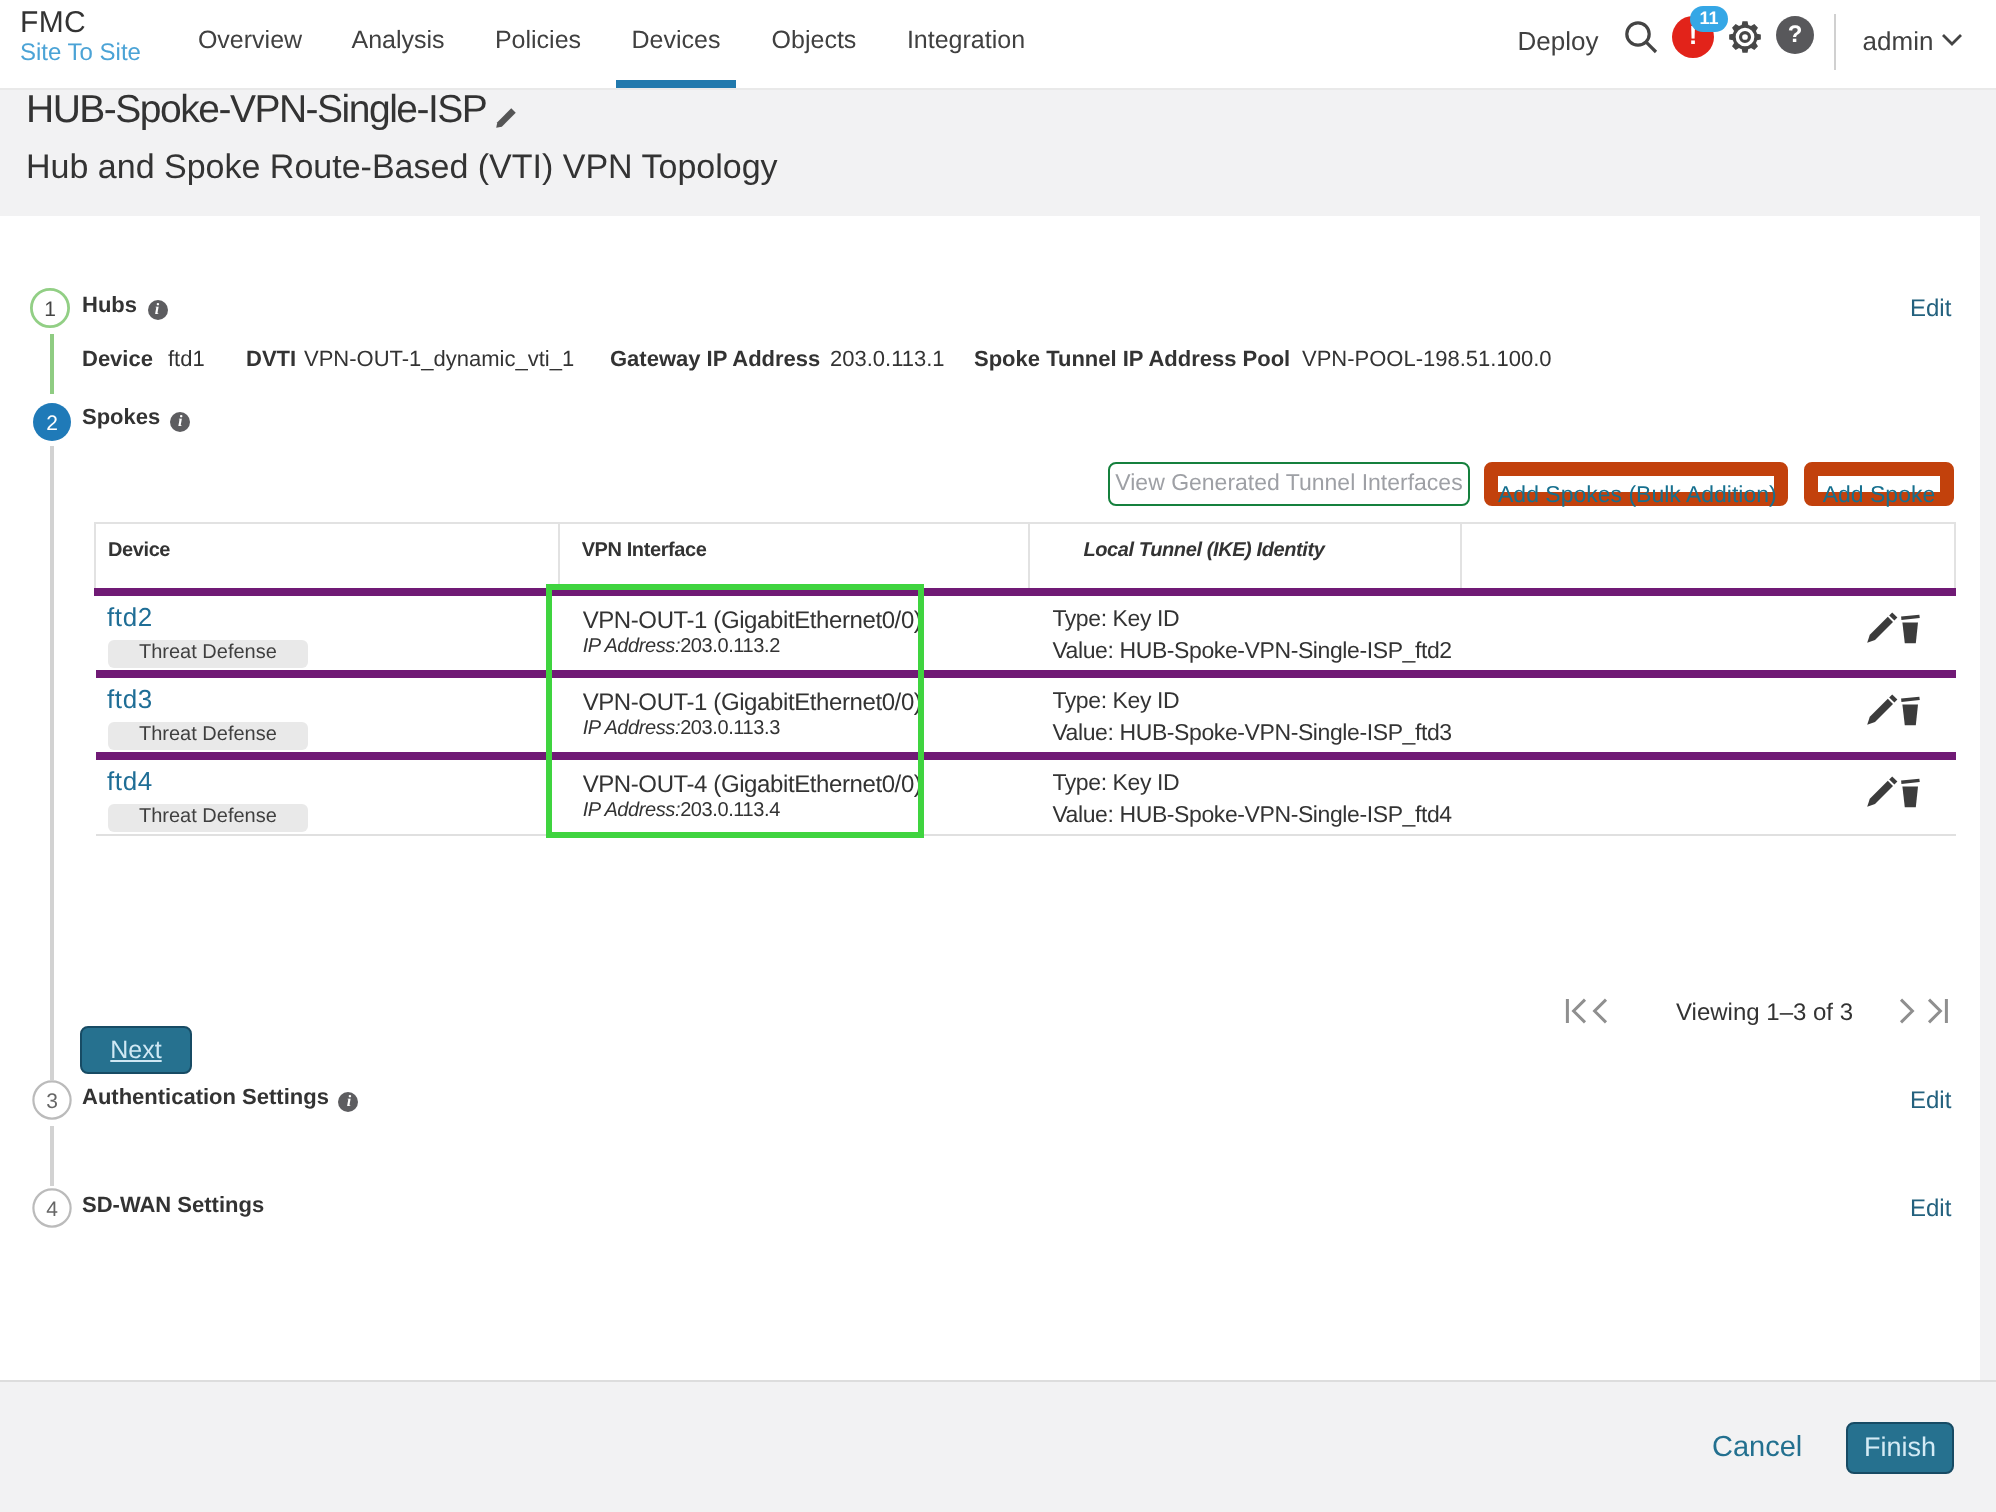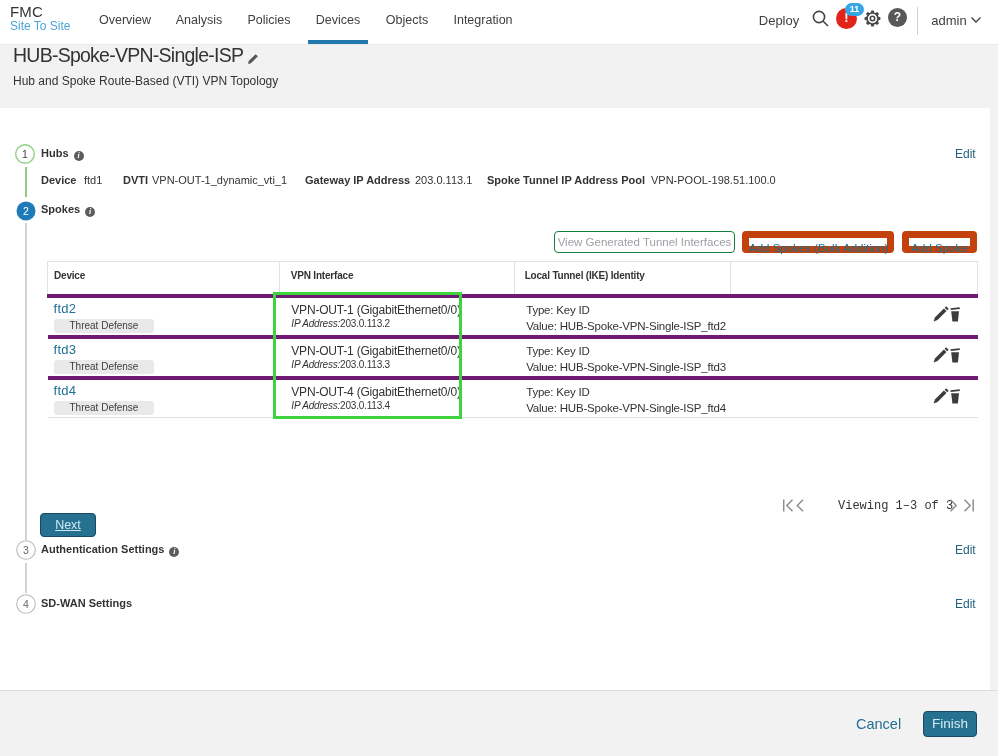"Hub and Spoke Route-Based (VTI)" #subtitle { font-size: 12px -> 17px }
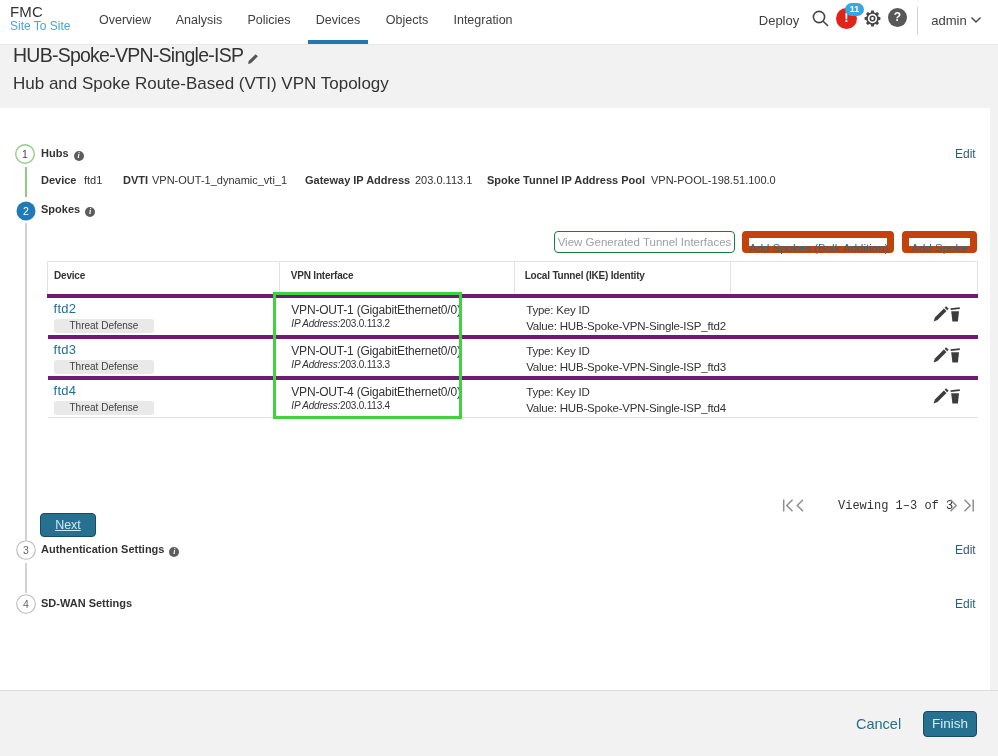"Local Tunnel (IKE) Identity" th { font-style: none -> italic; padding-left: 10px -> 27px }
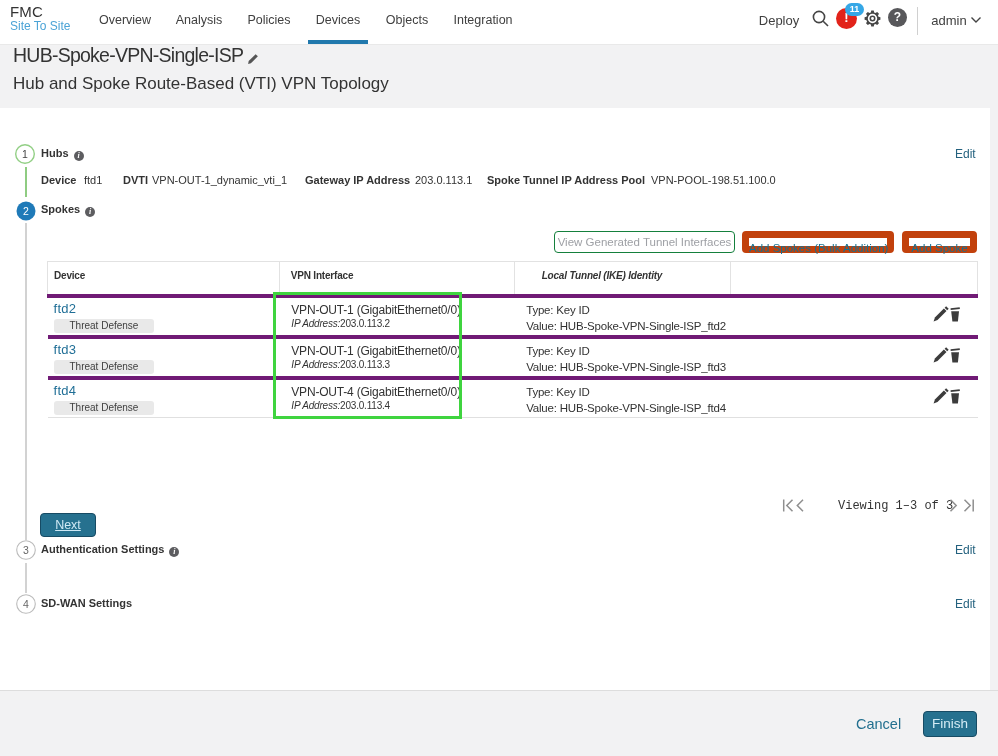"Viewing 1–3 of 3" div.pgn { font-family: Liberation Mono, monospace -> none }
